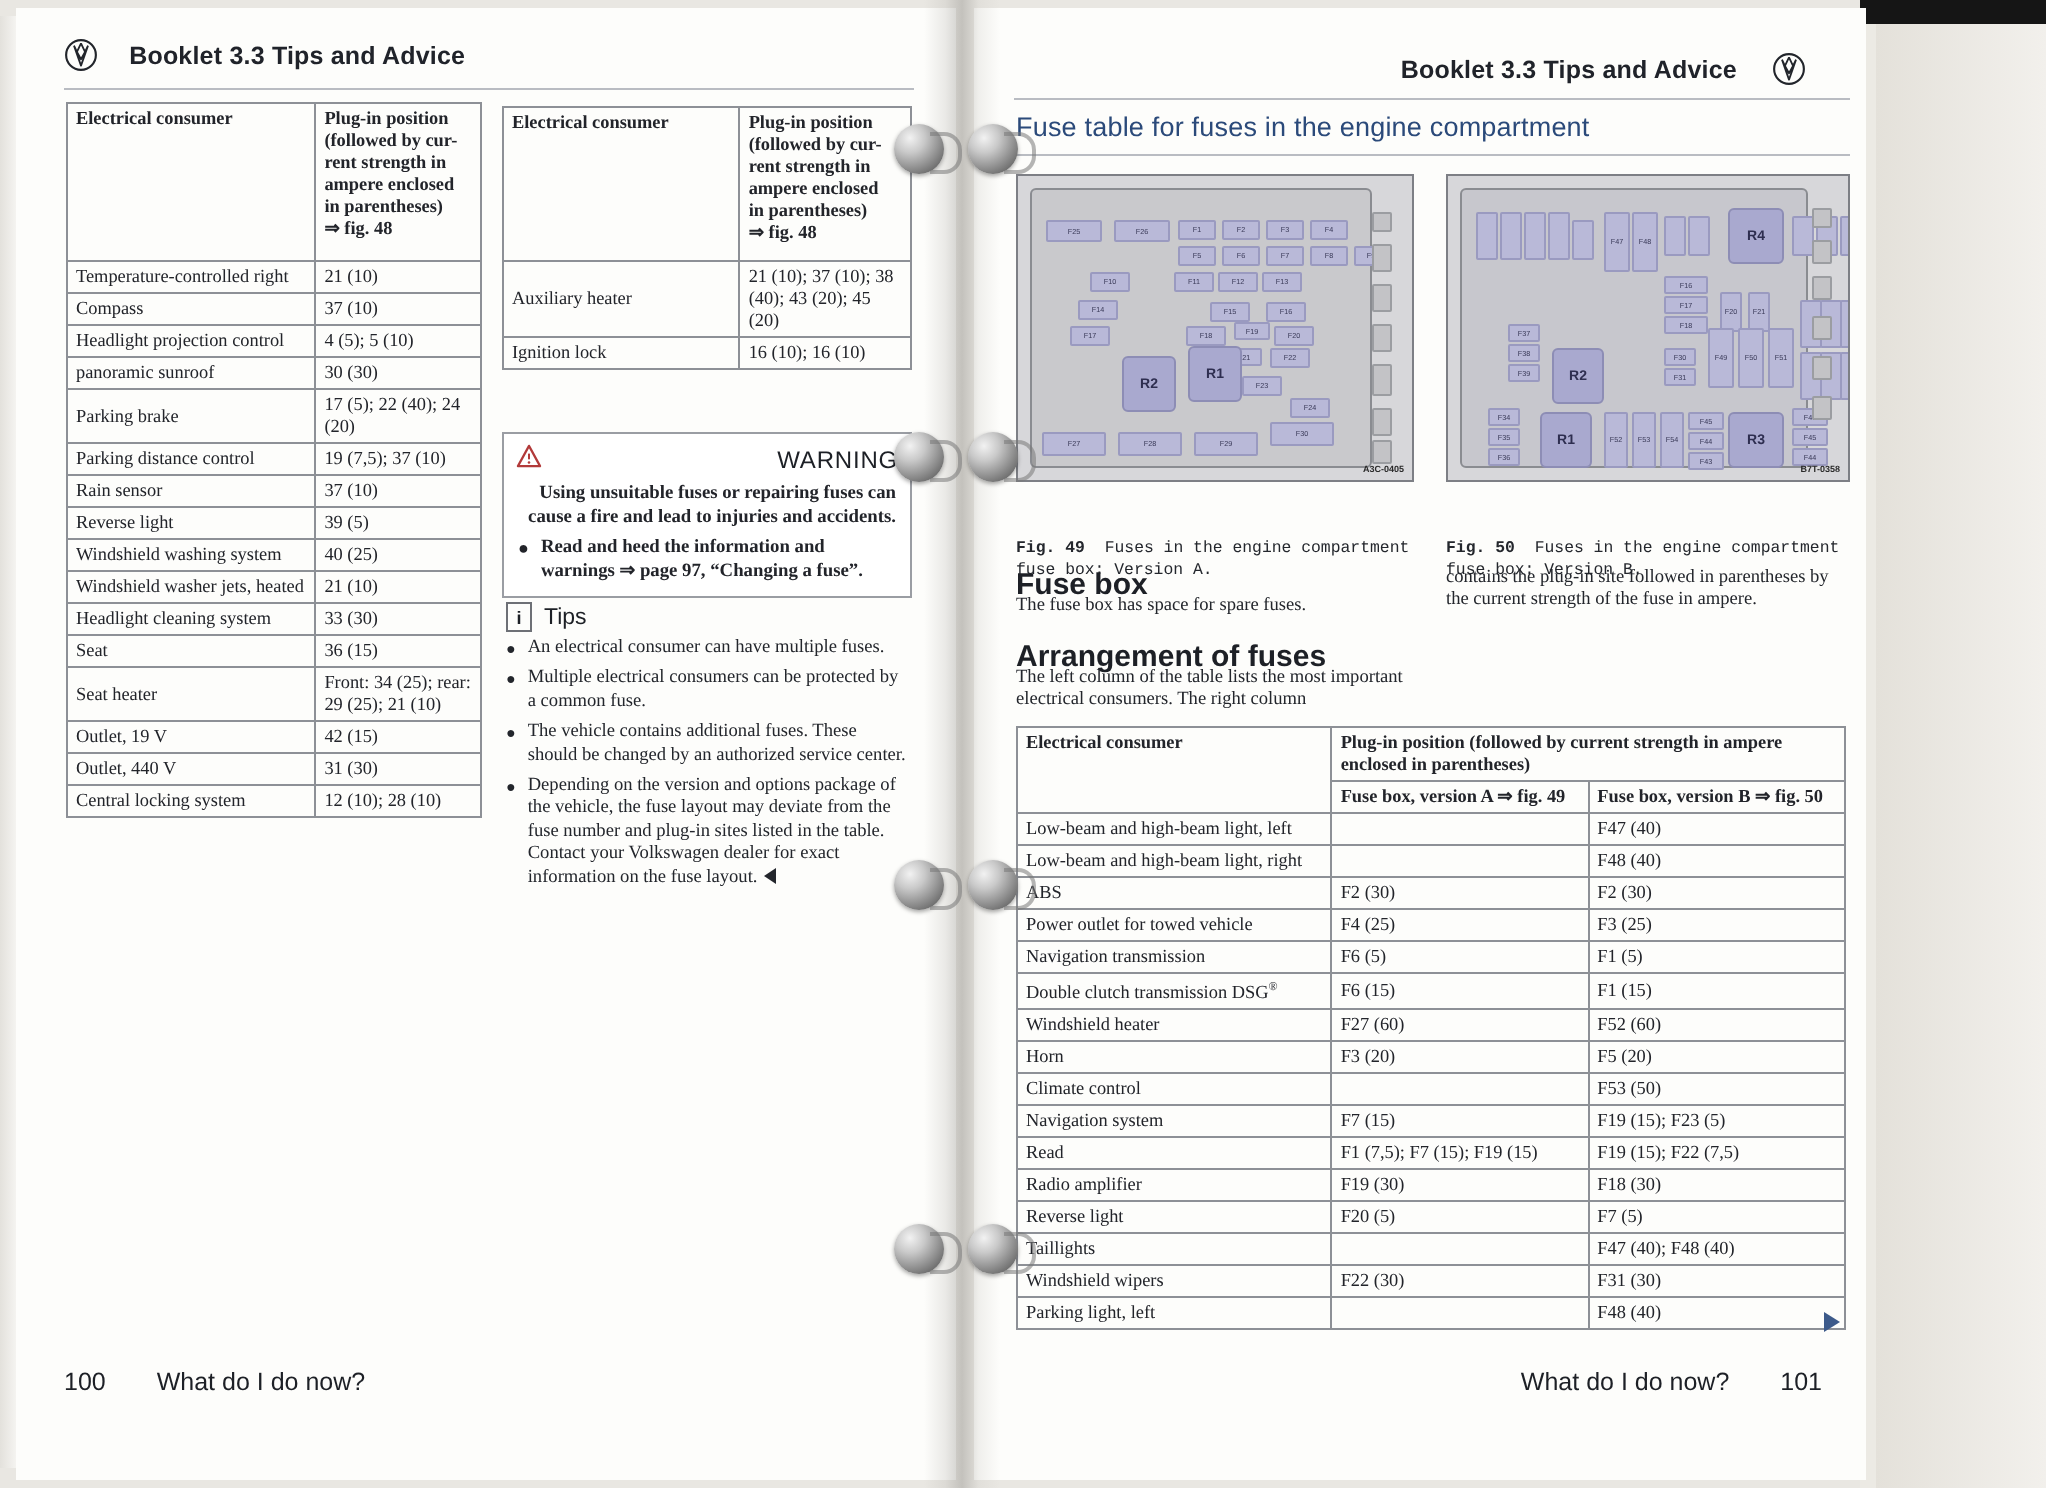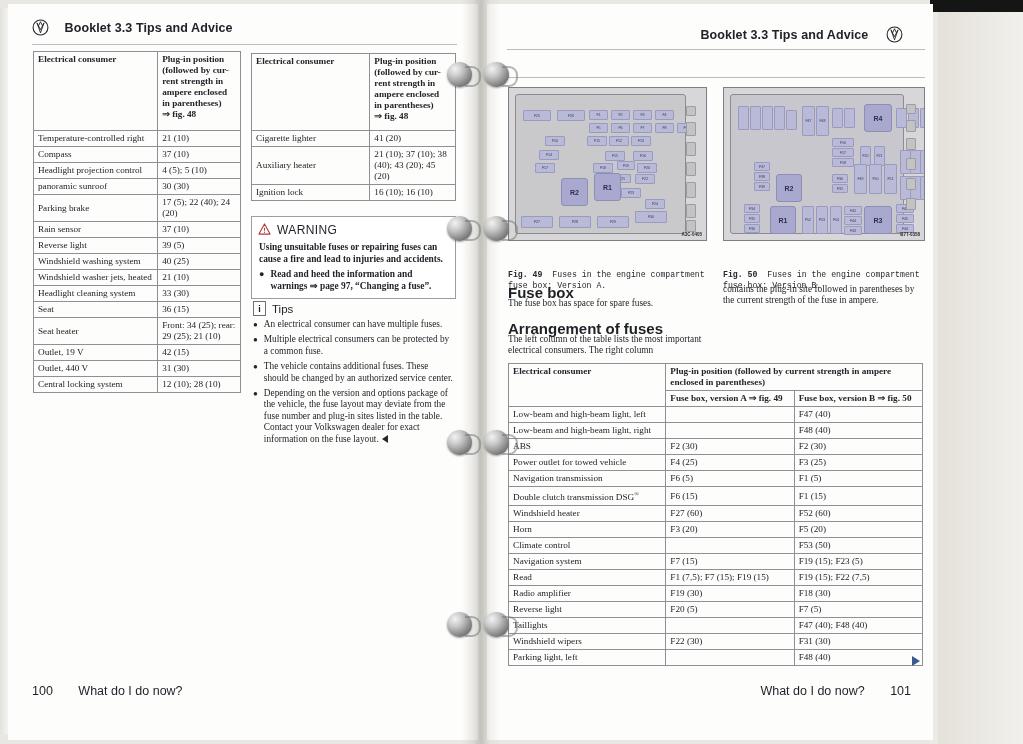"Fuse table for fuses in" div.sec-title { html: none -> <div>Fuse table for fuses in the engine compartment</div> }
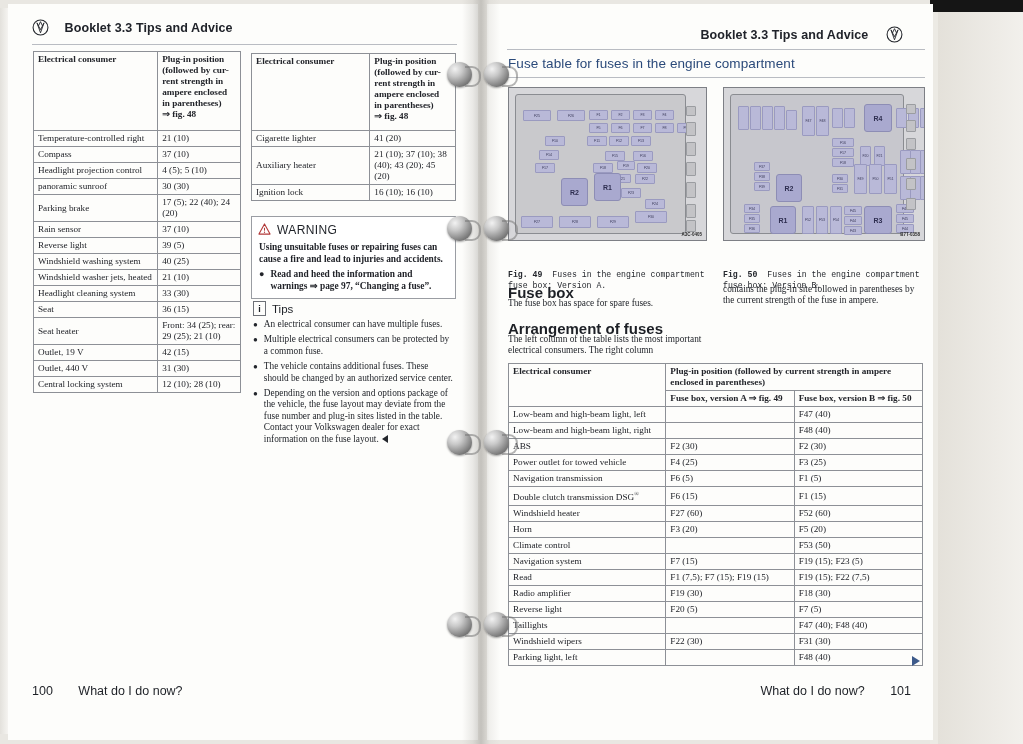"Cigarette lighter" tr { html: <tr> <td>Cigarette lighter</td> <td>41 (20)</td> </tr> -> none }
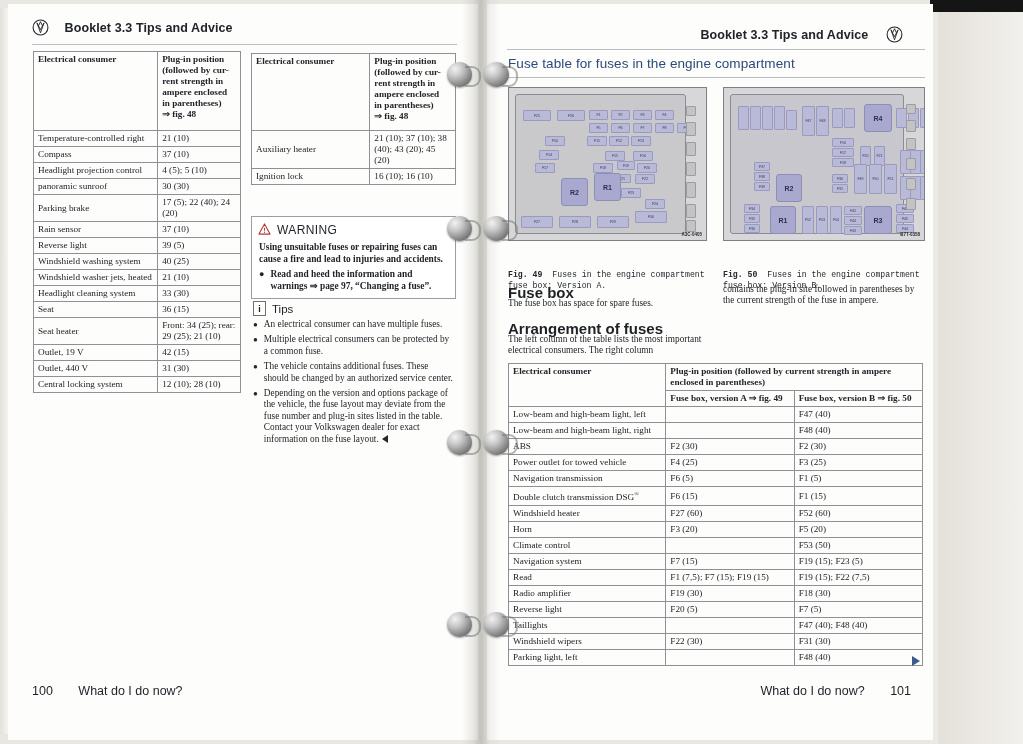"Parking distance control" tr { html: none -> <tr> <td>Parking distance control</td> <td>19 (7,5); 37 (10)</td> </tr> }
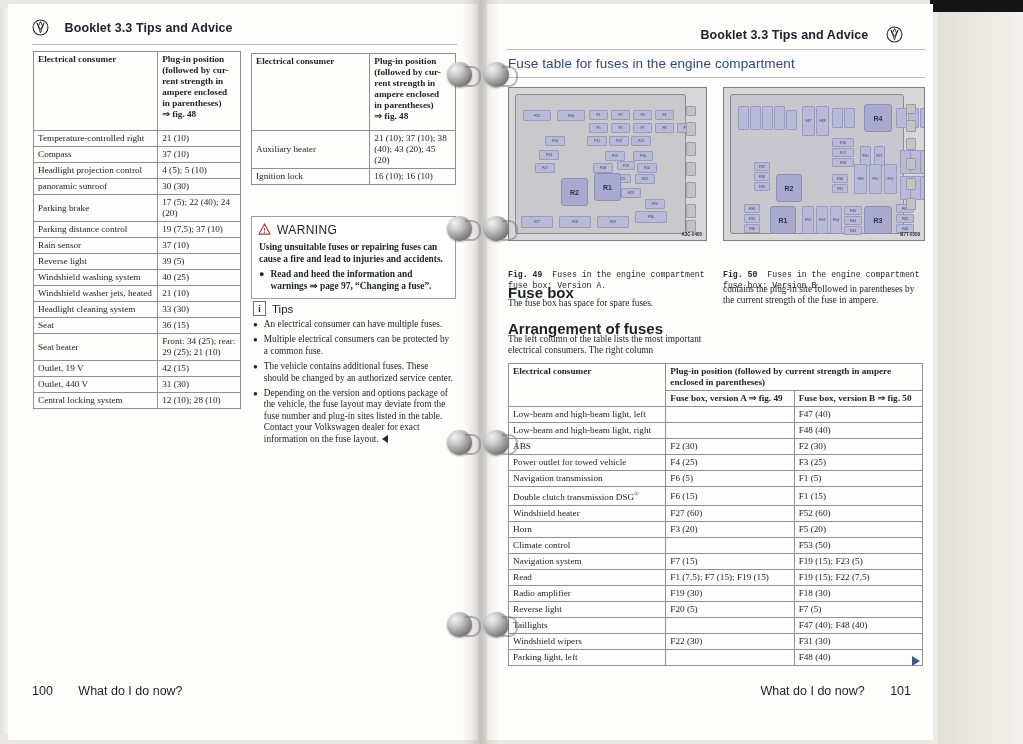"WARNING" .warn-head { justify-content: none -> space-between }
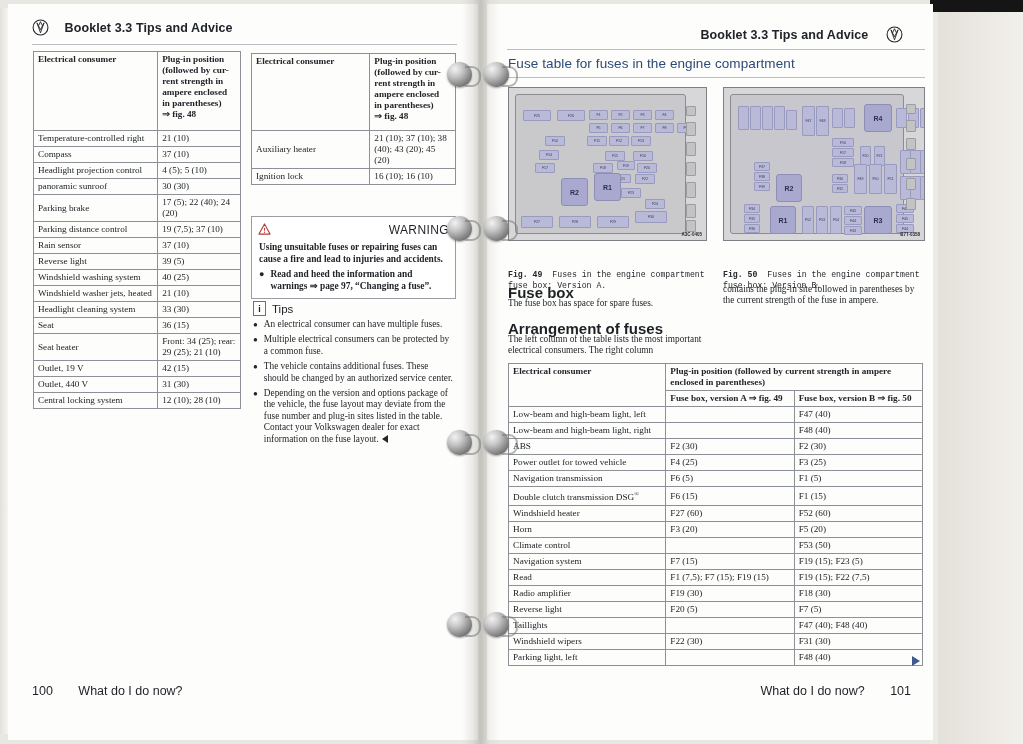"Using unsuitable fuses or repairing" .warn-body p { text-align: none -> right }
